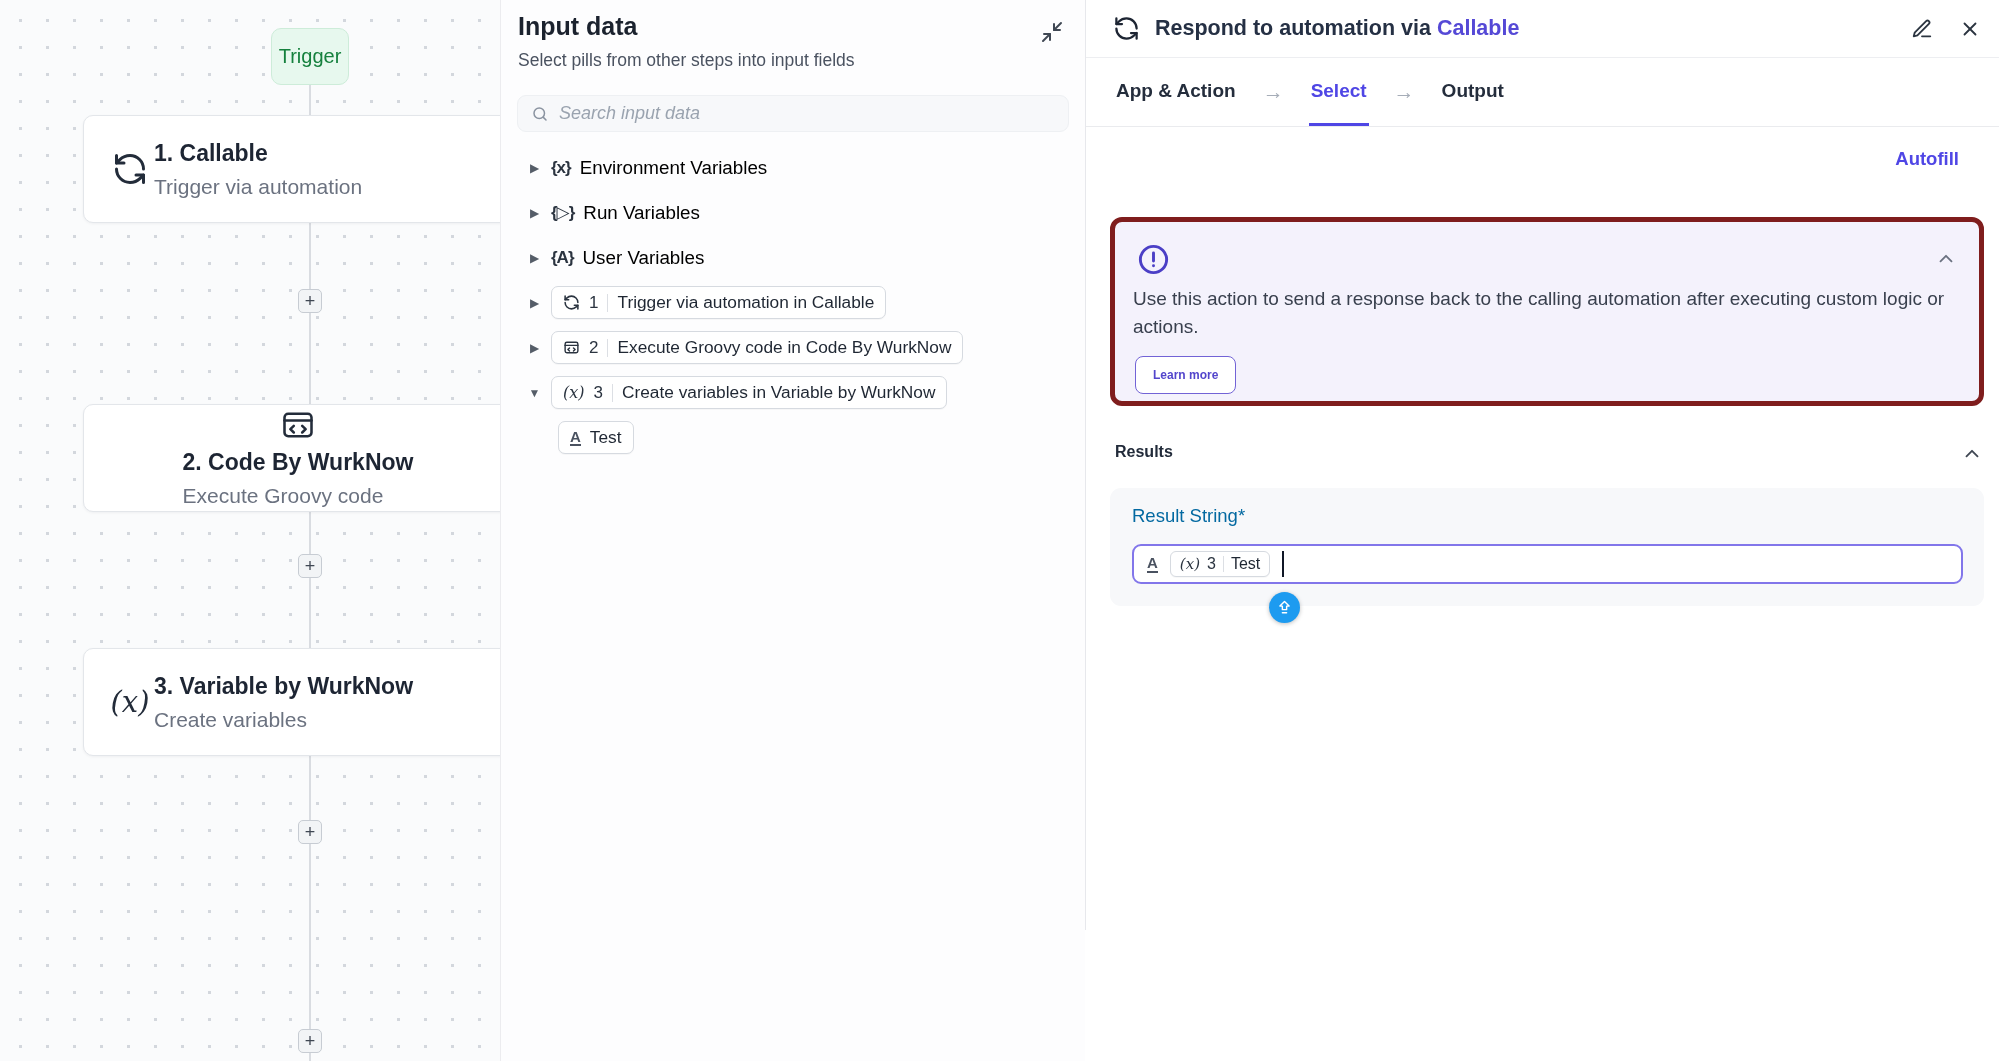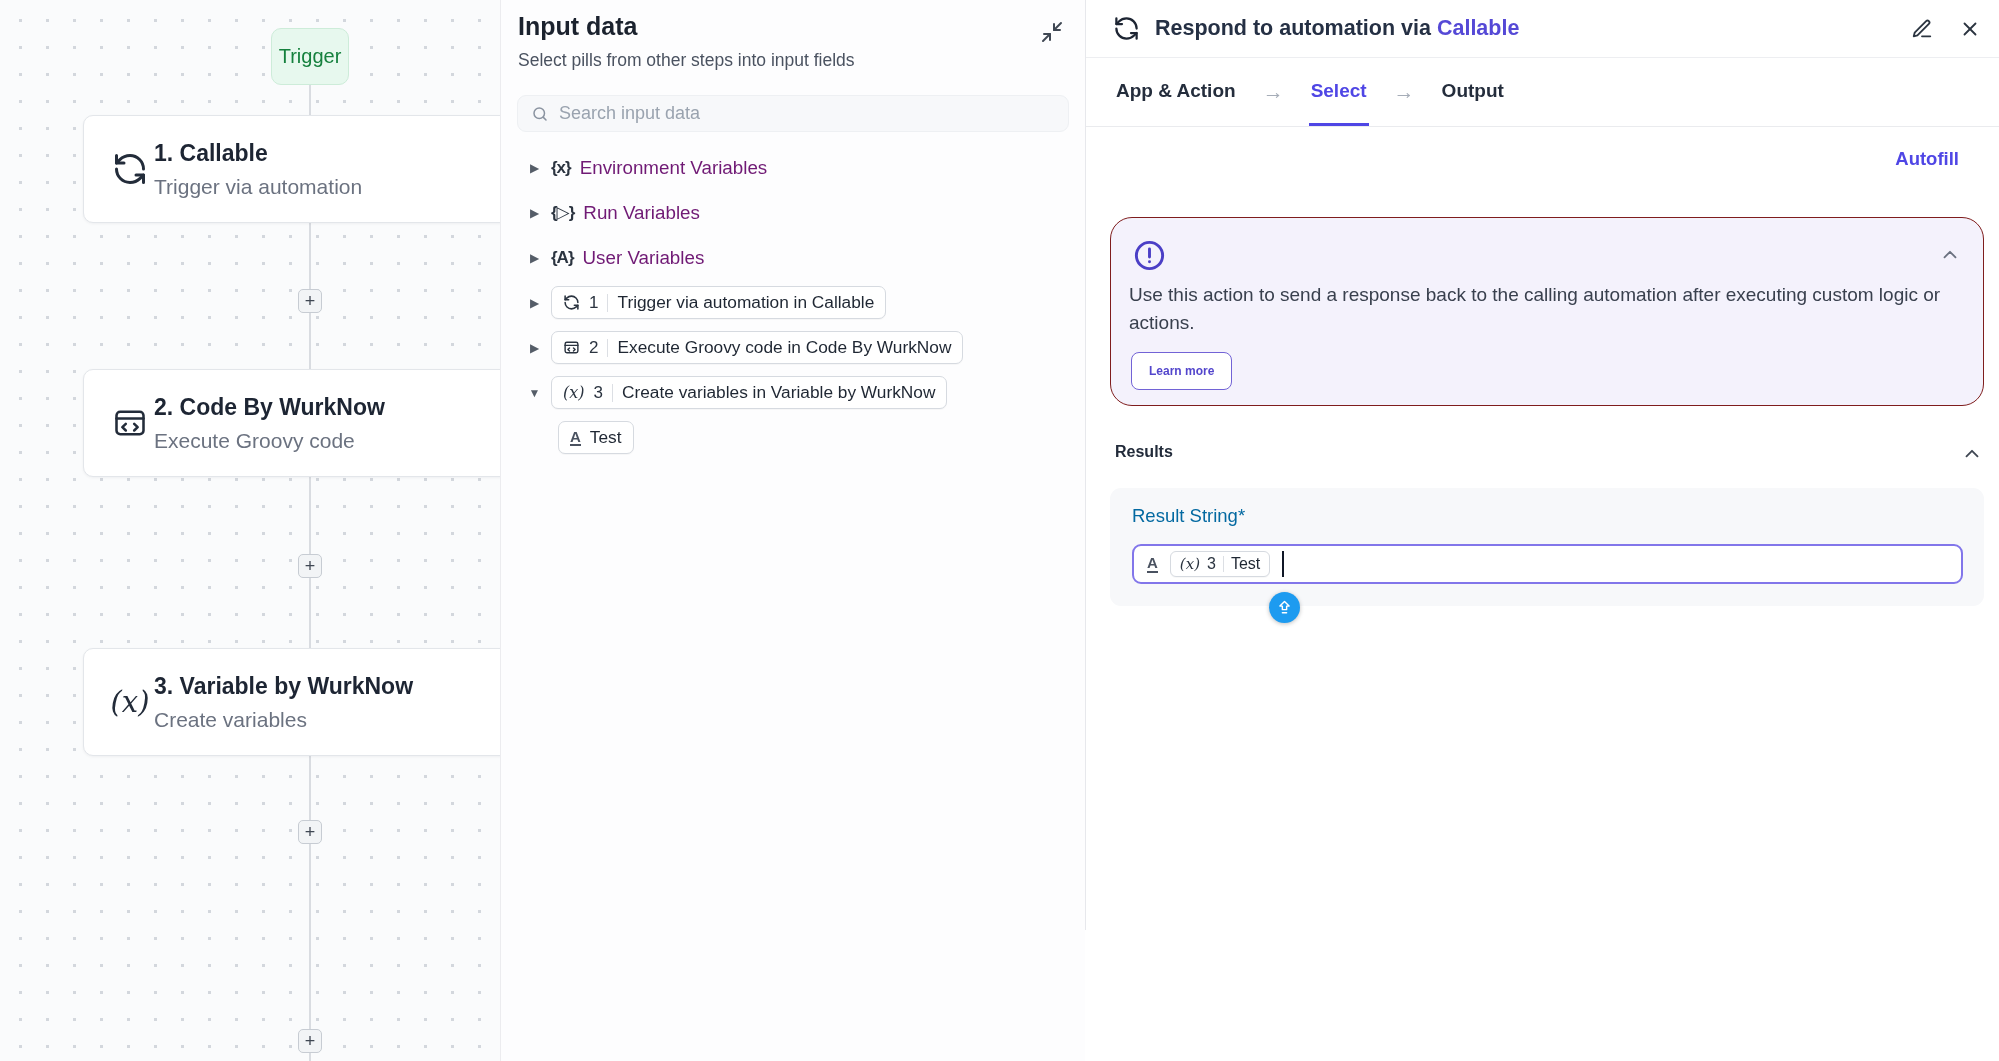"Search input data" .search-input { font-style: none -> italic }
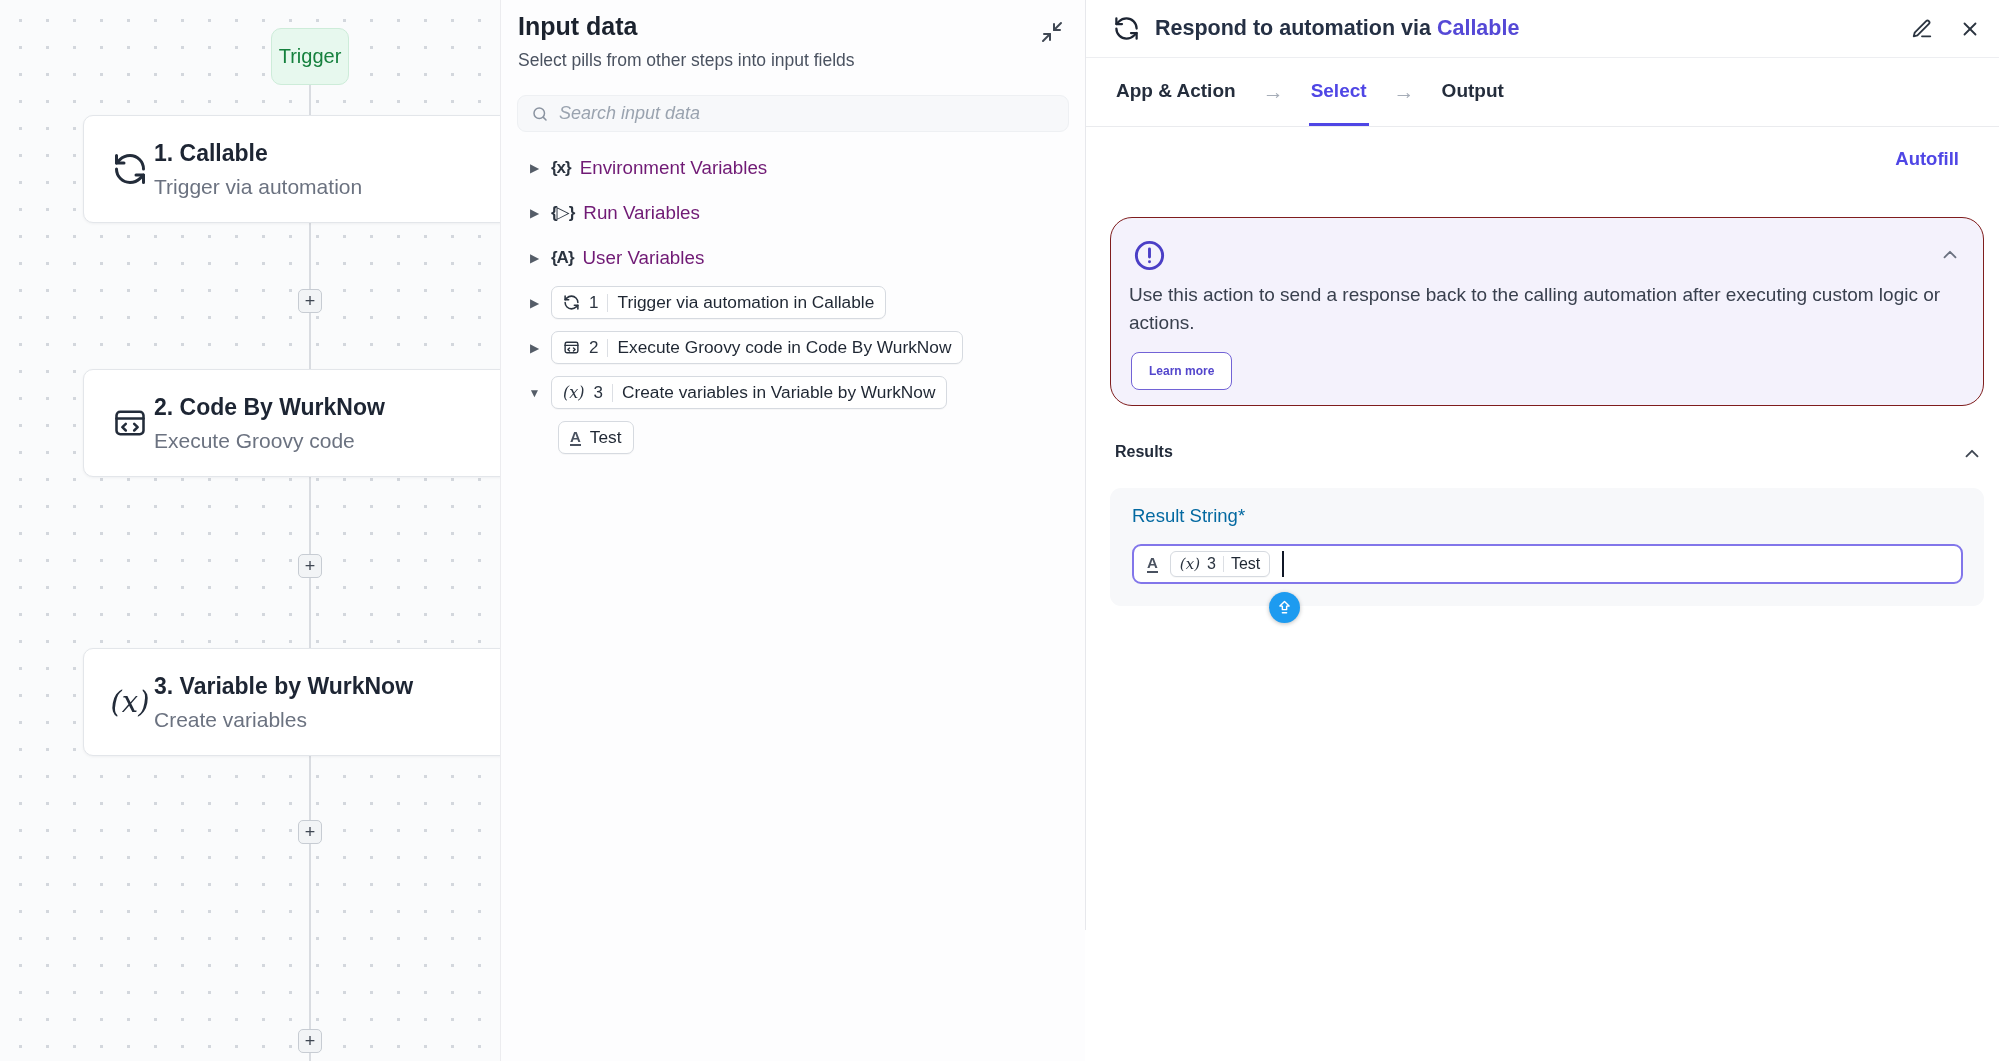"Environment Variables" .group-label { color: #701a75 -> #000000 }
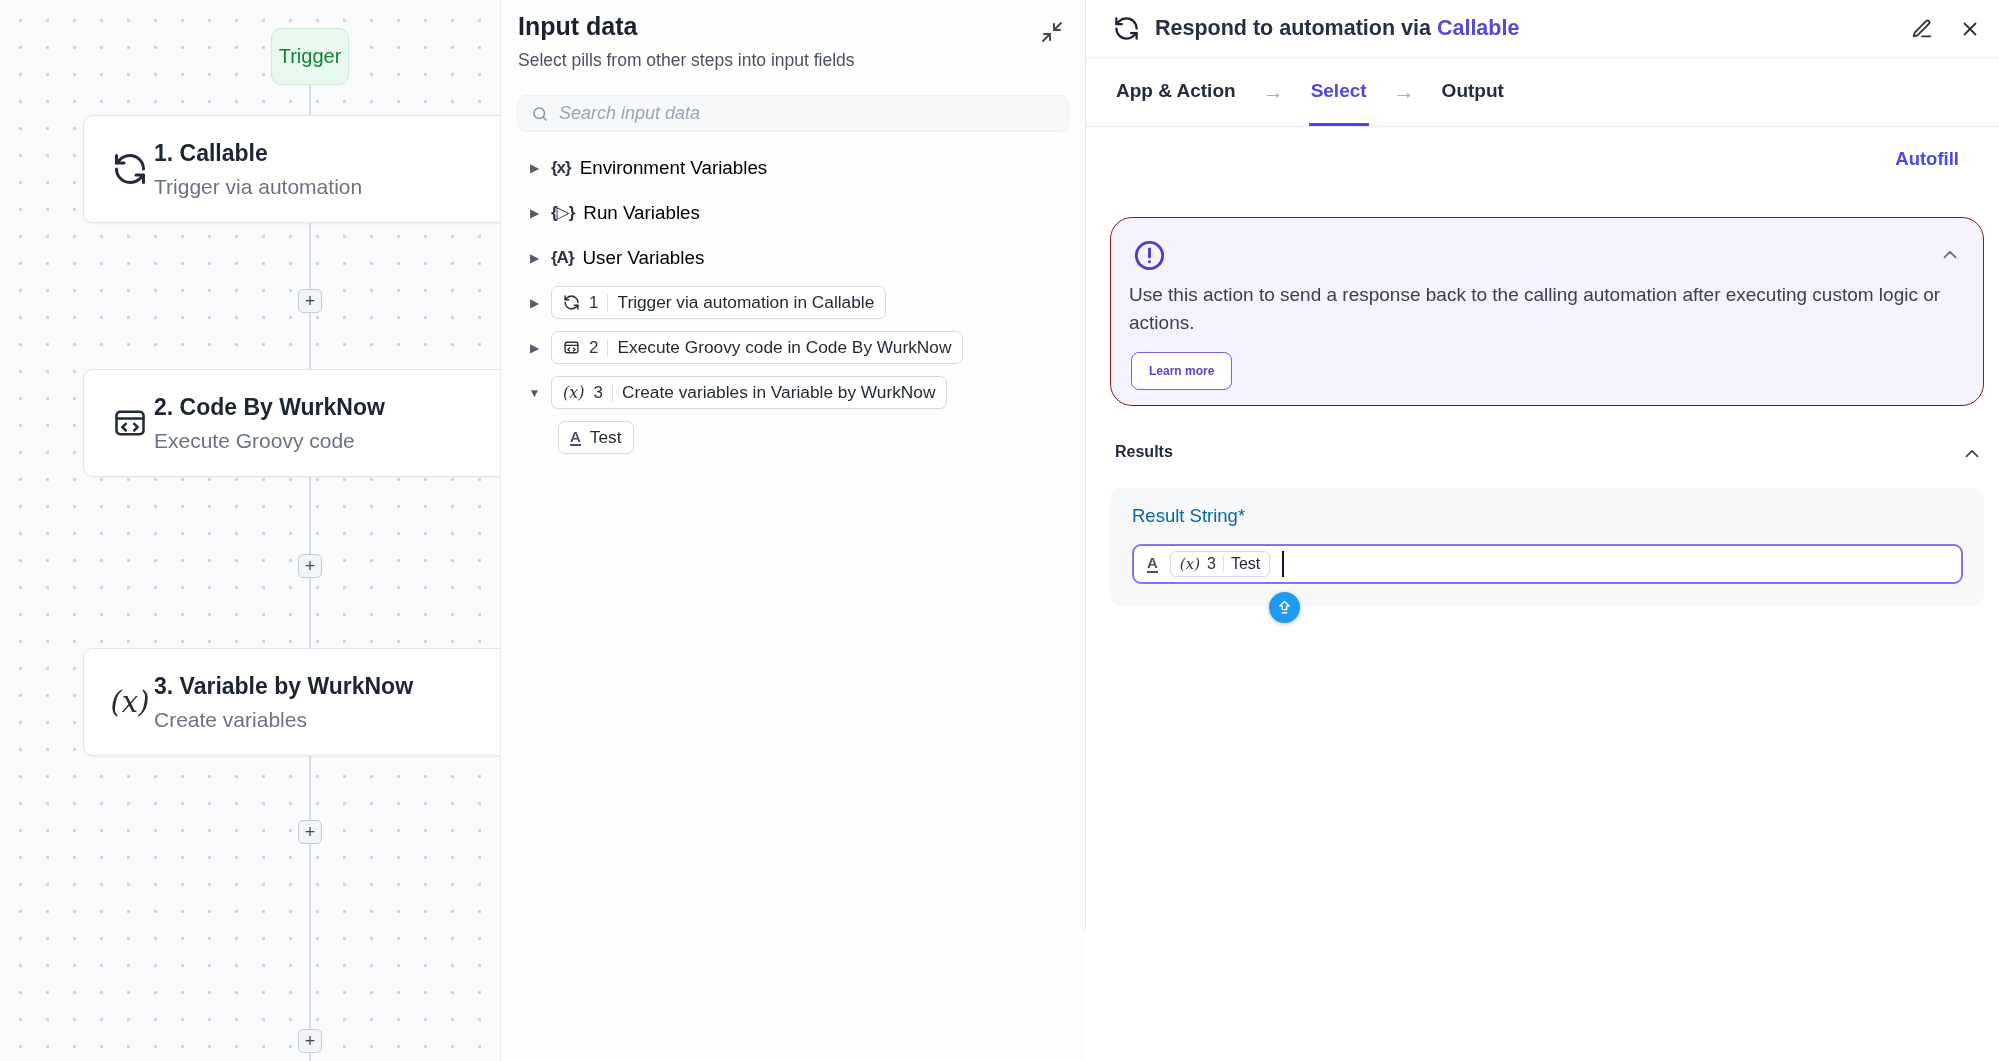"Use this action to send" .info-box { border: 1px solid #7f1d1d -> 5px solid #7f1d1d; border-radius: 22px -> 12px }
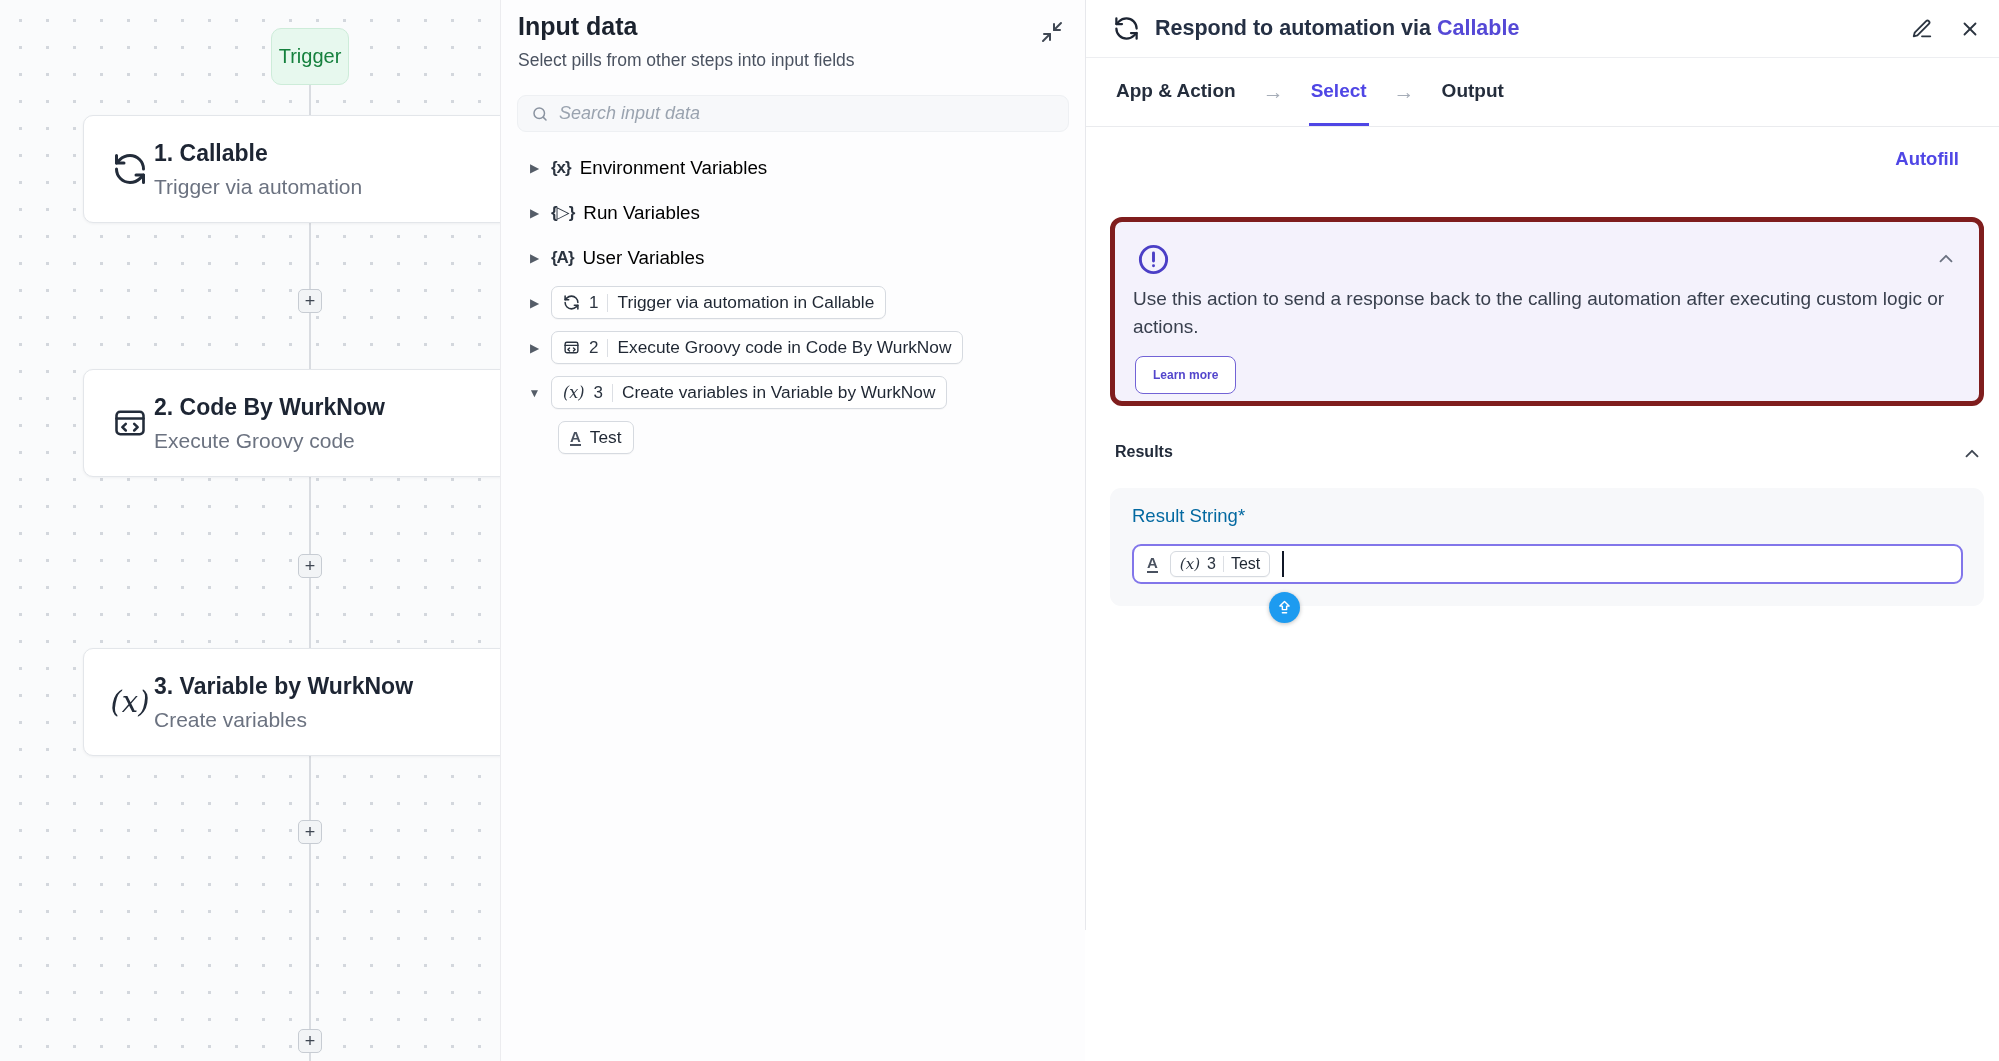"2. Code By WurkNow" .n2 { flex-direction: none -> column; top: 369px -> 404px }
